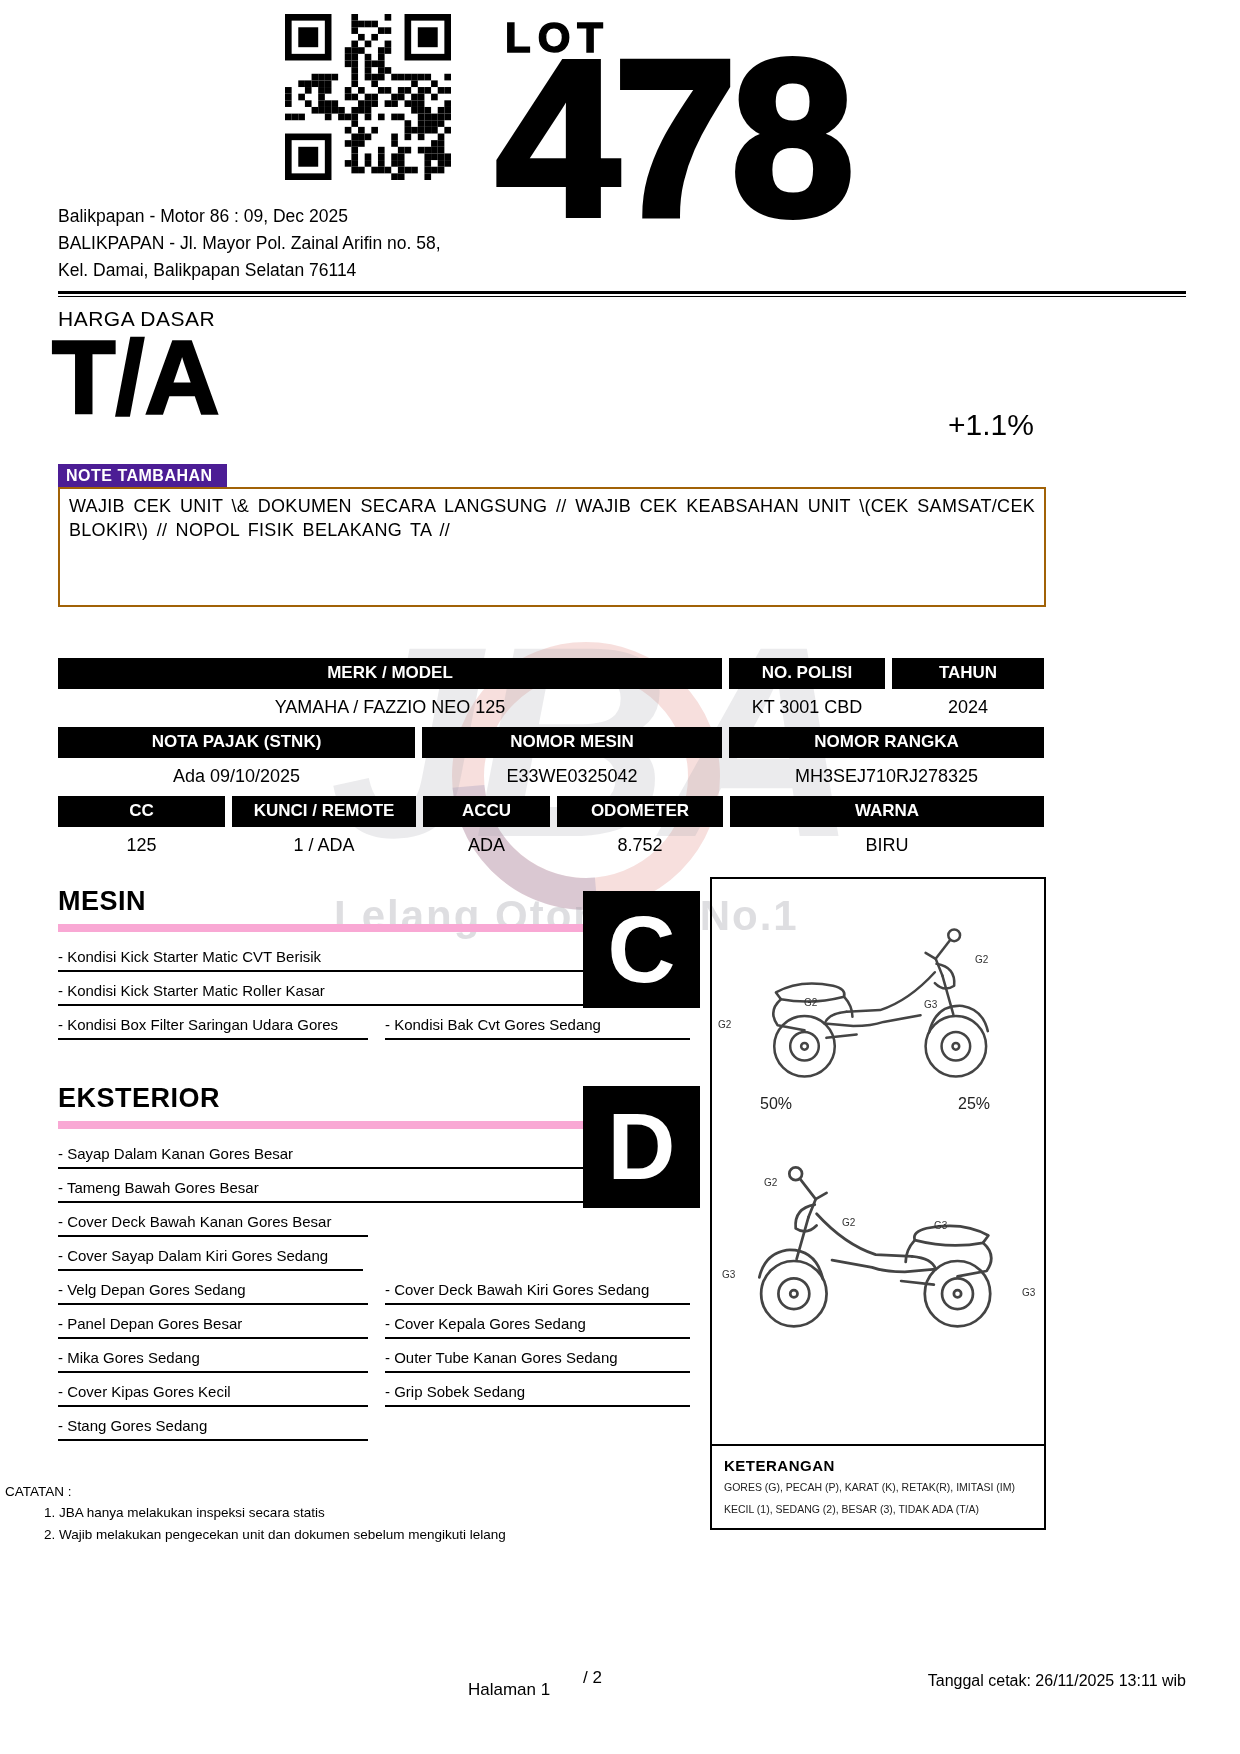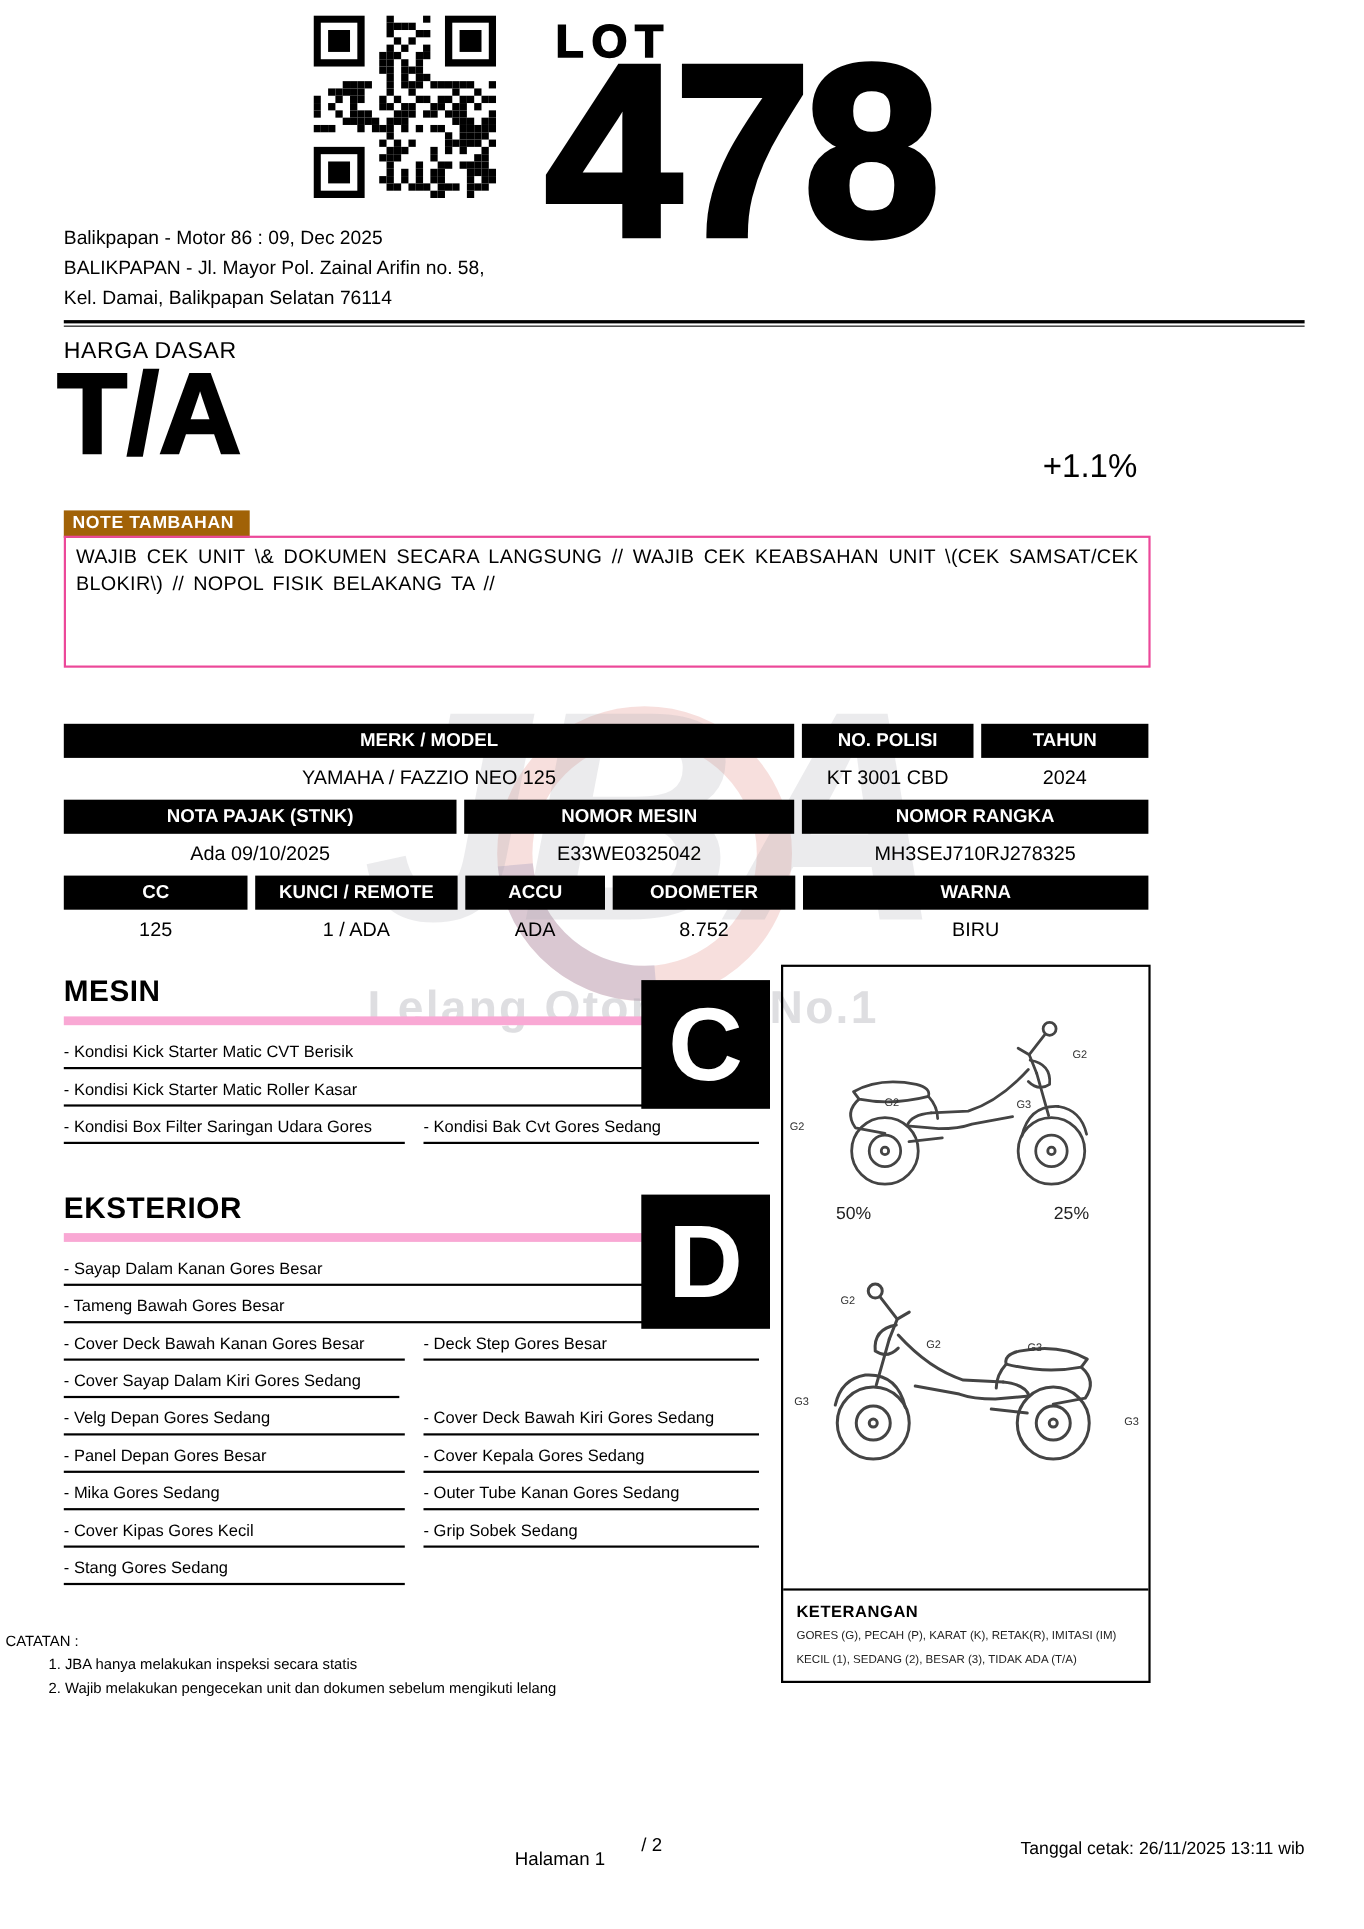"NOTE TAMBAHAN" .note-chip { background: #a16207 -> #4c1d95 }
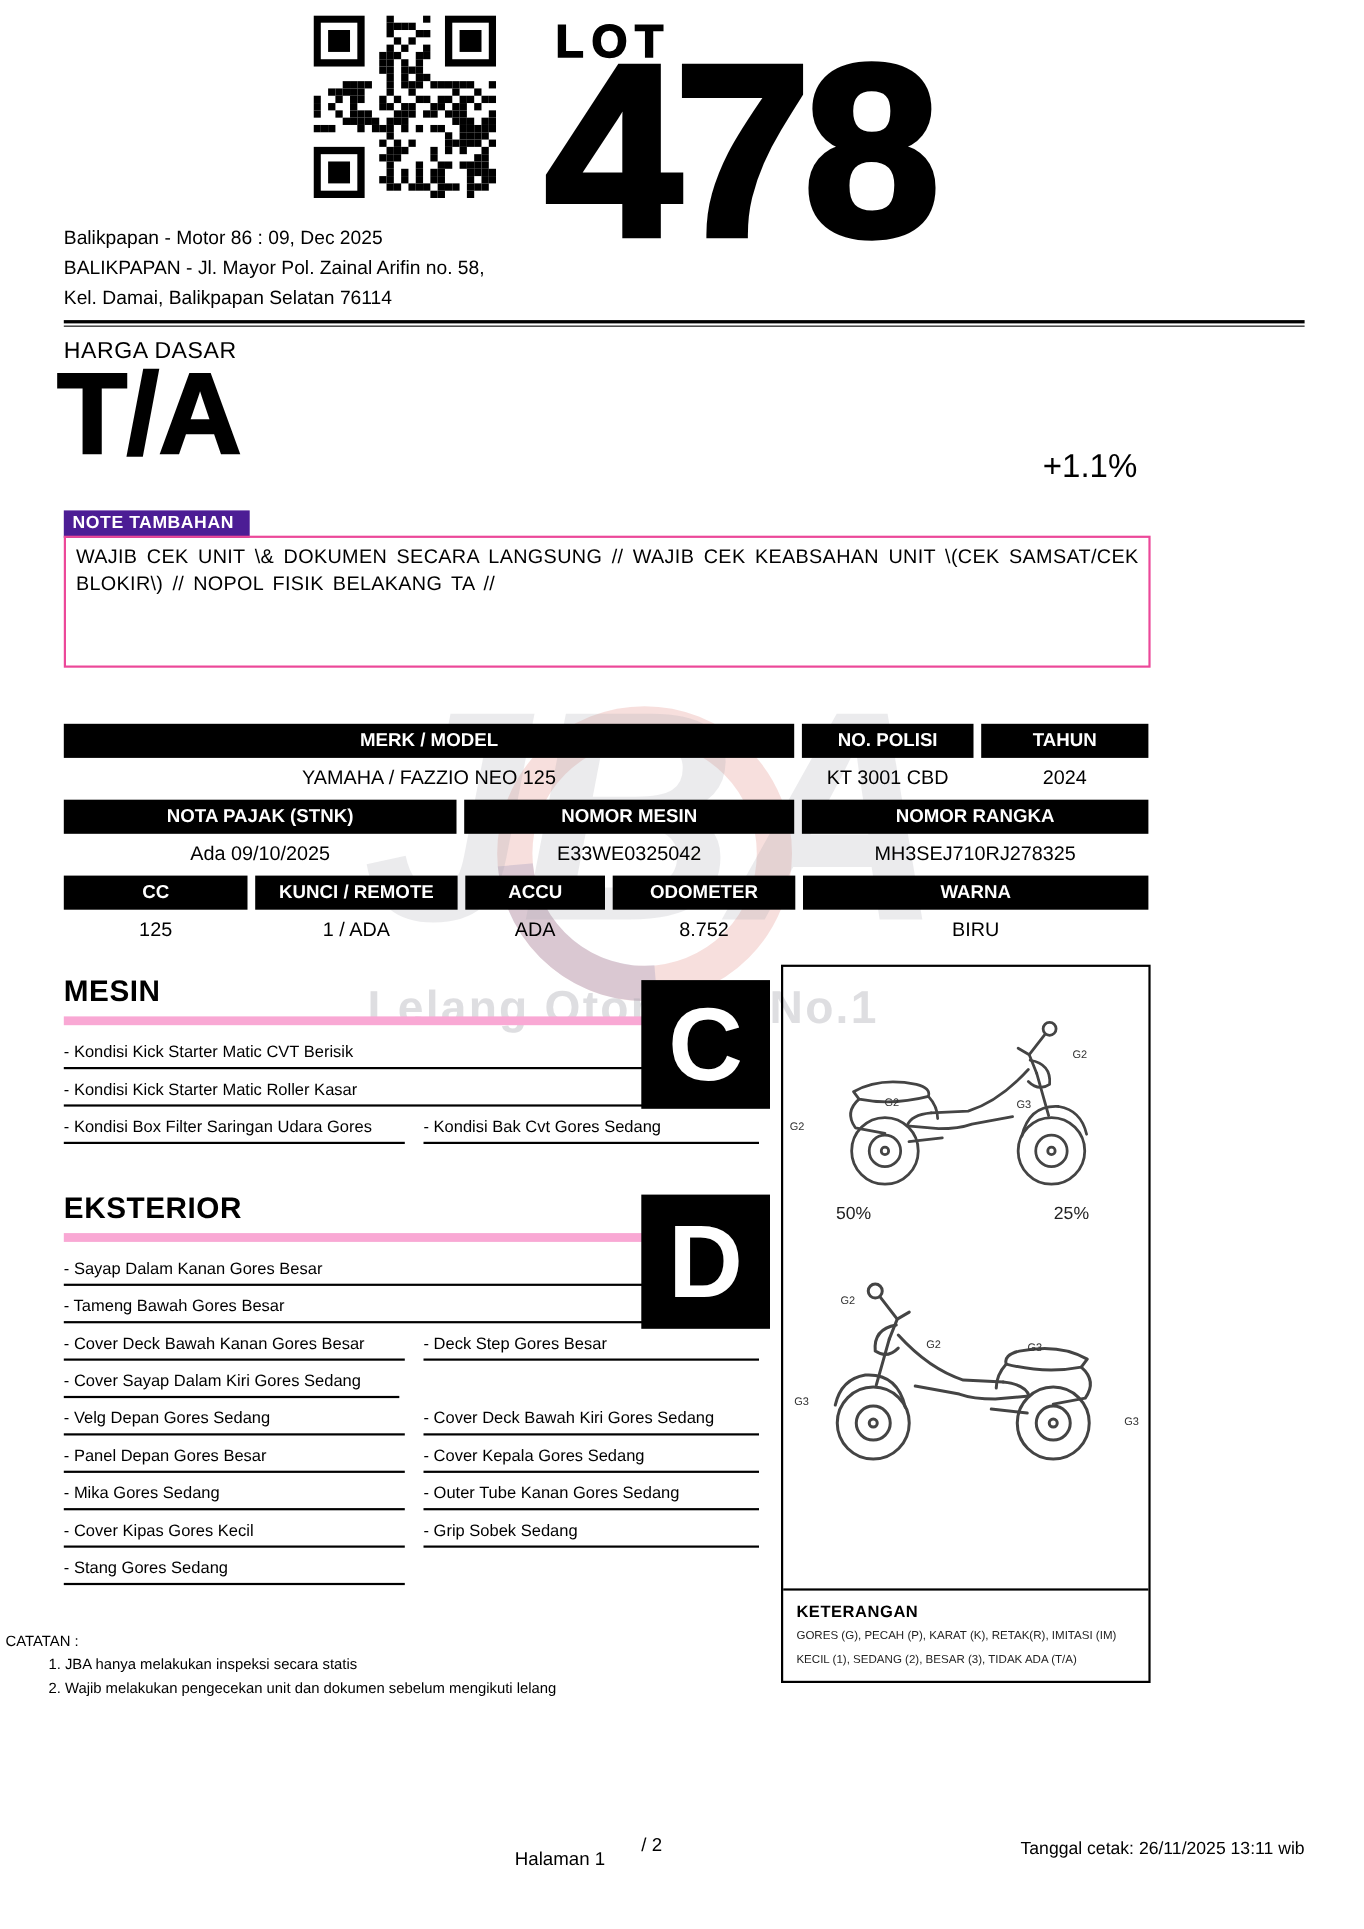"WAJIB CEK UNIT \& DOKUMEN" .note-box { border: 2px solid #ec4899 -> 2px solid #a16207 }
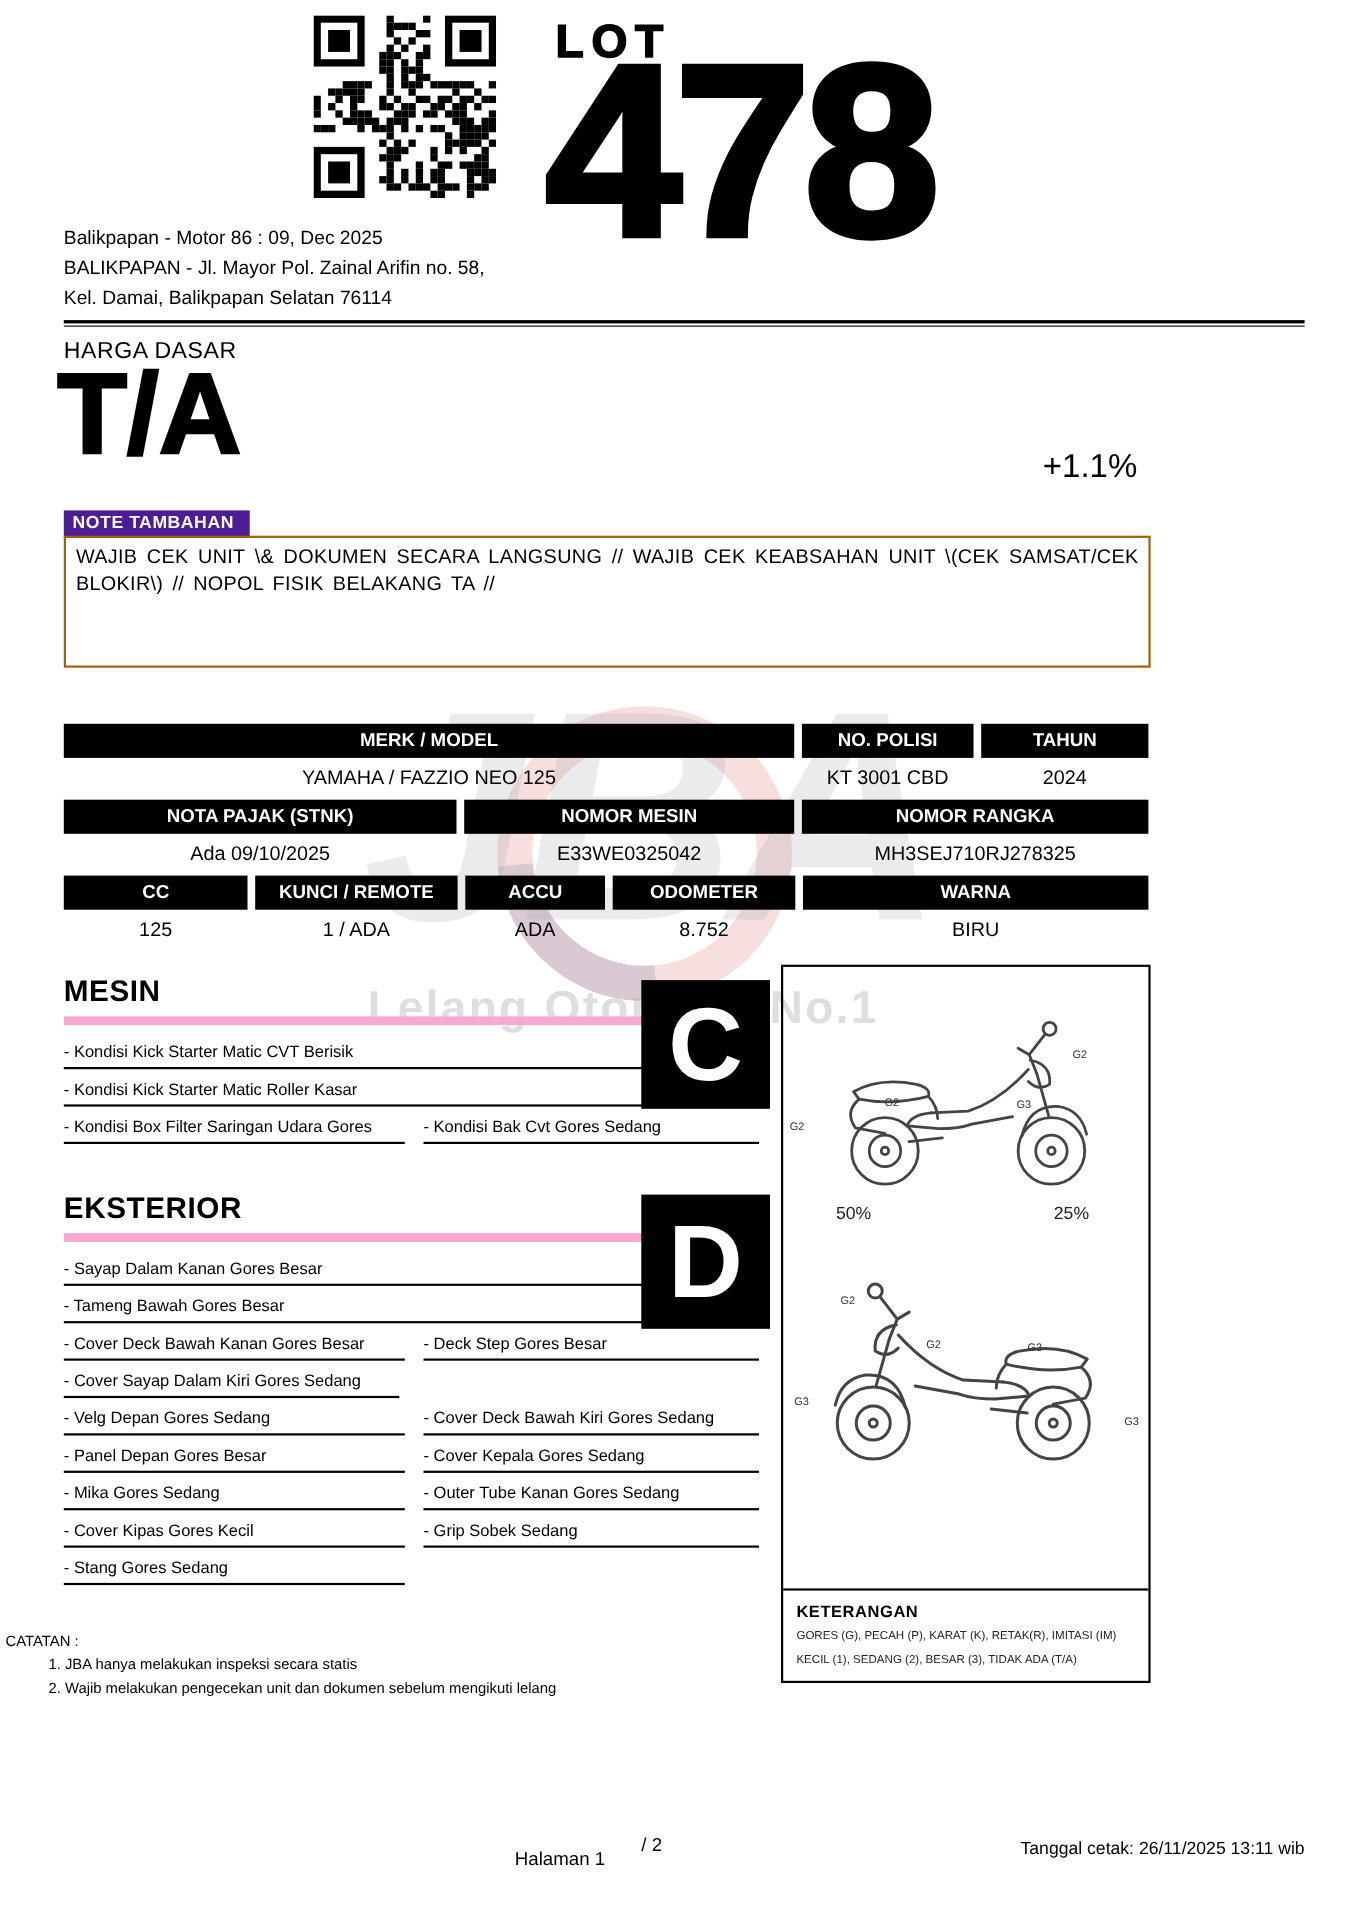"- Deck Step Gores Besar" div.cell { html: <div>- Deck Step Gores Besar</div> -> none }
